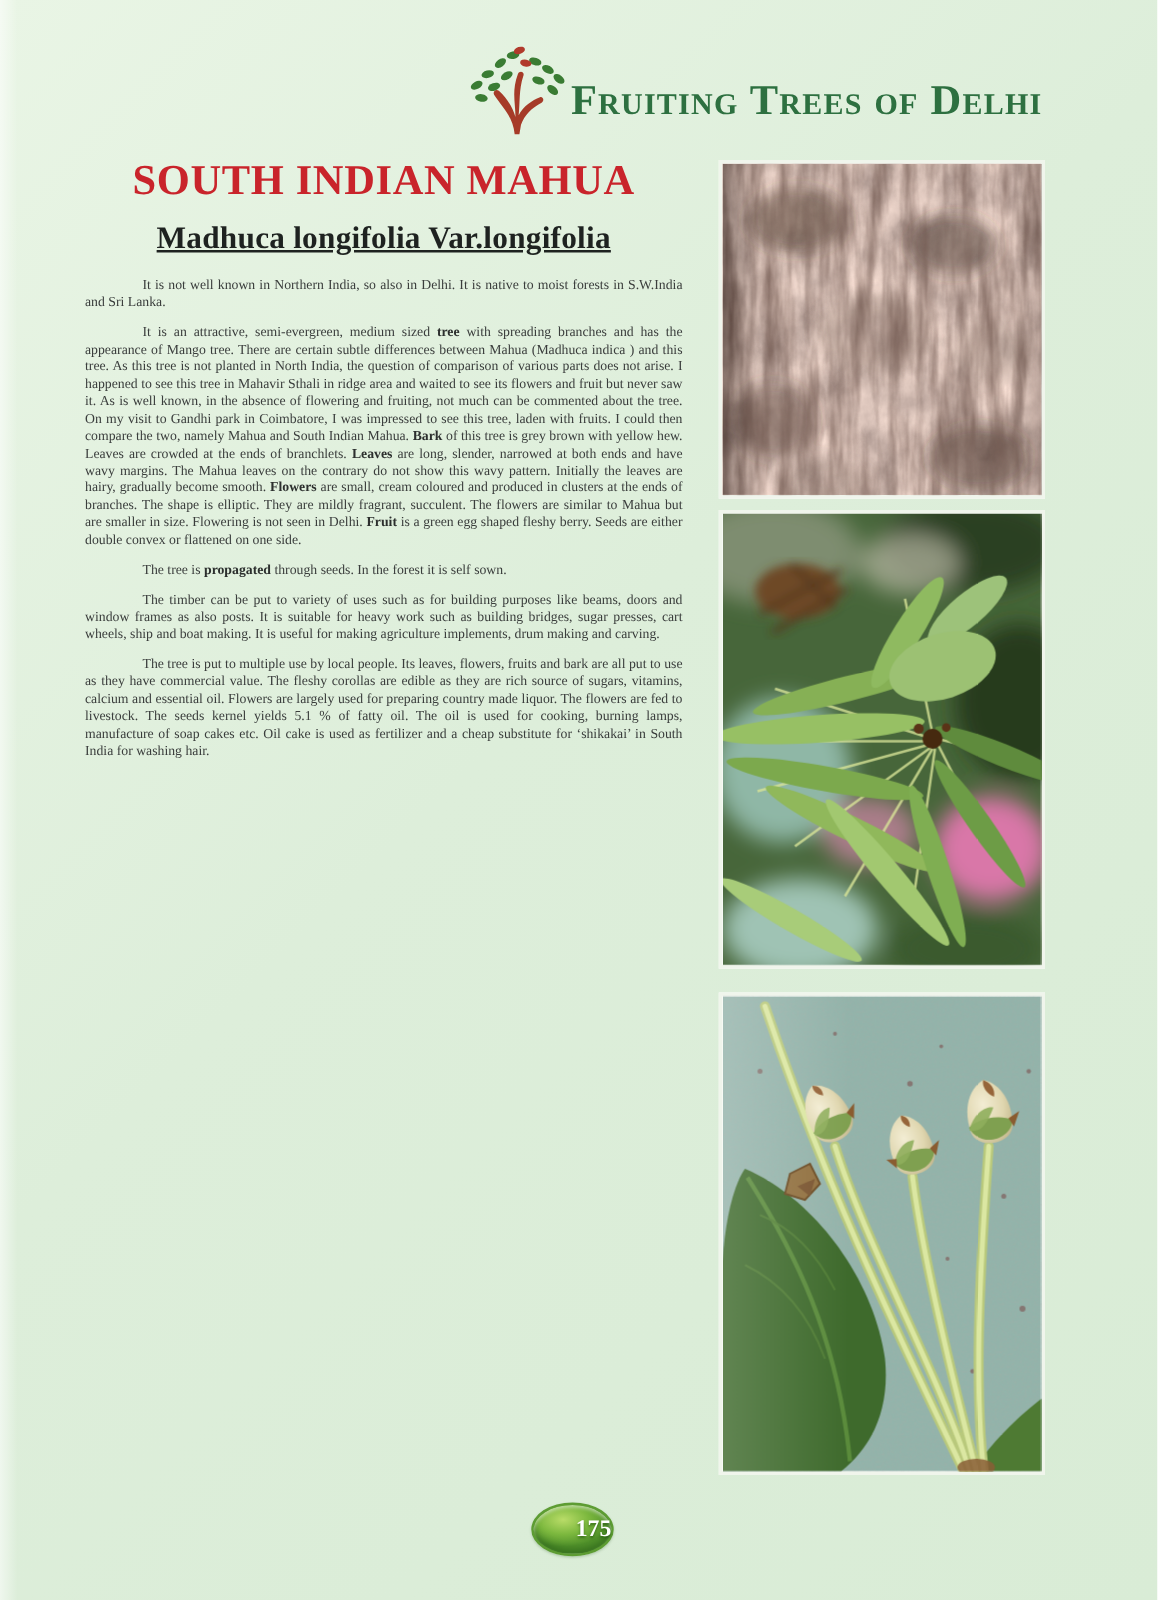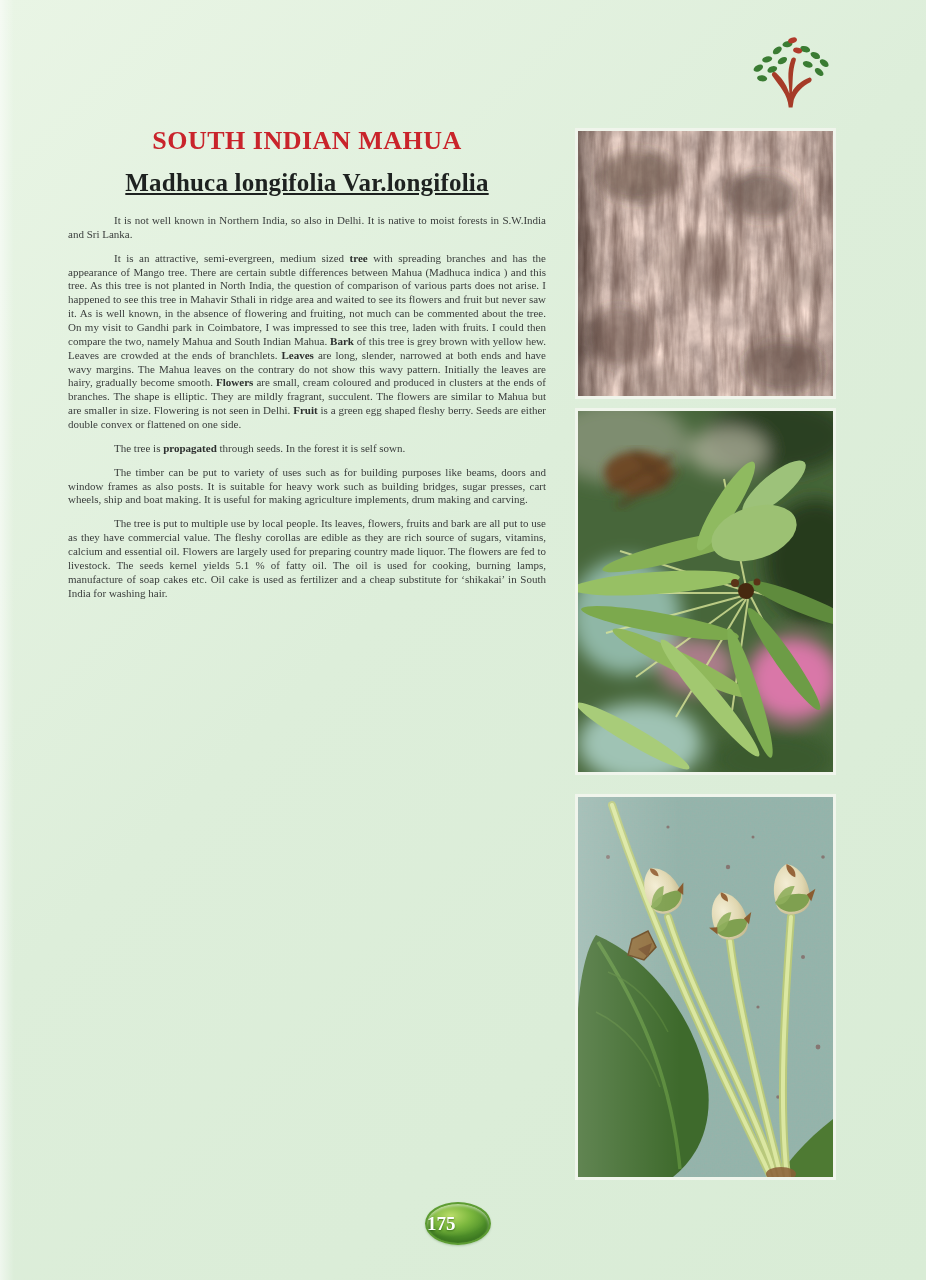"Fruiting Trees of Delhi" h1.book-title { html: none -> <h1>Fruiting Trees of Delhi</h1> }
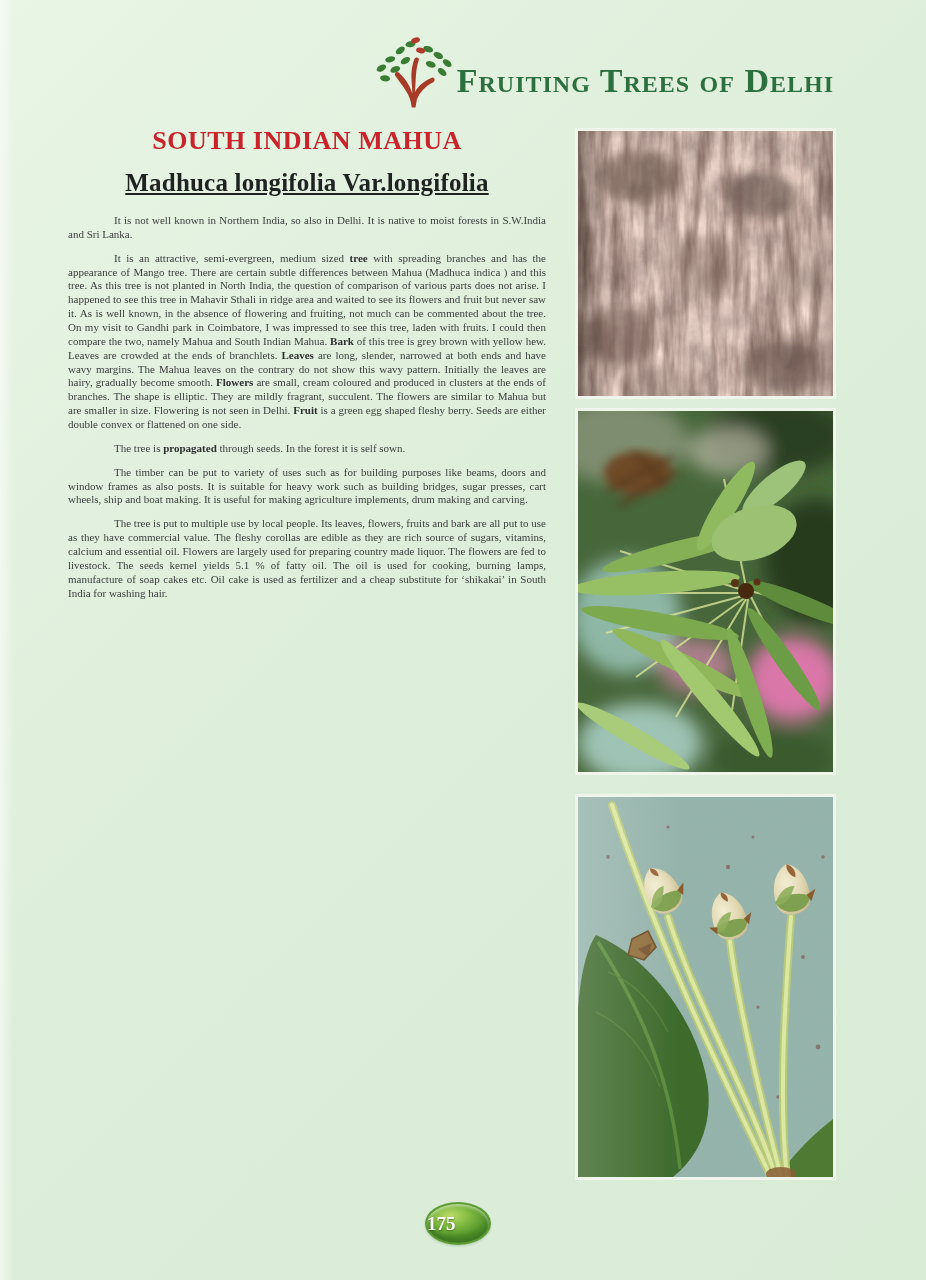"SOUTH INDIAN MAHUA" .article-title { font-size: 26px -> 34px }
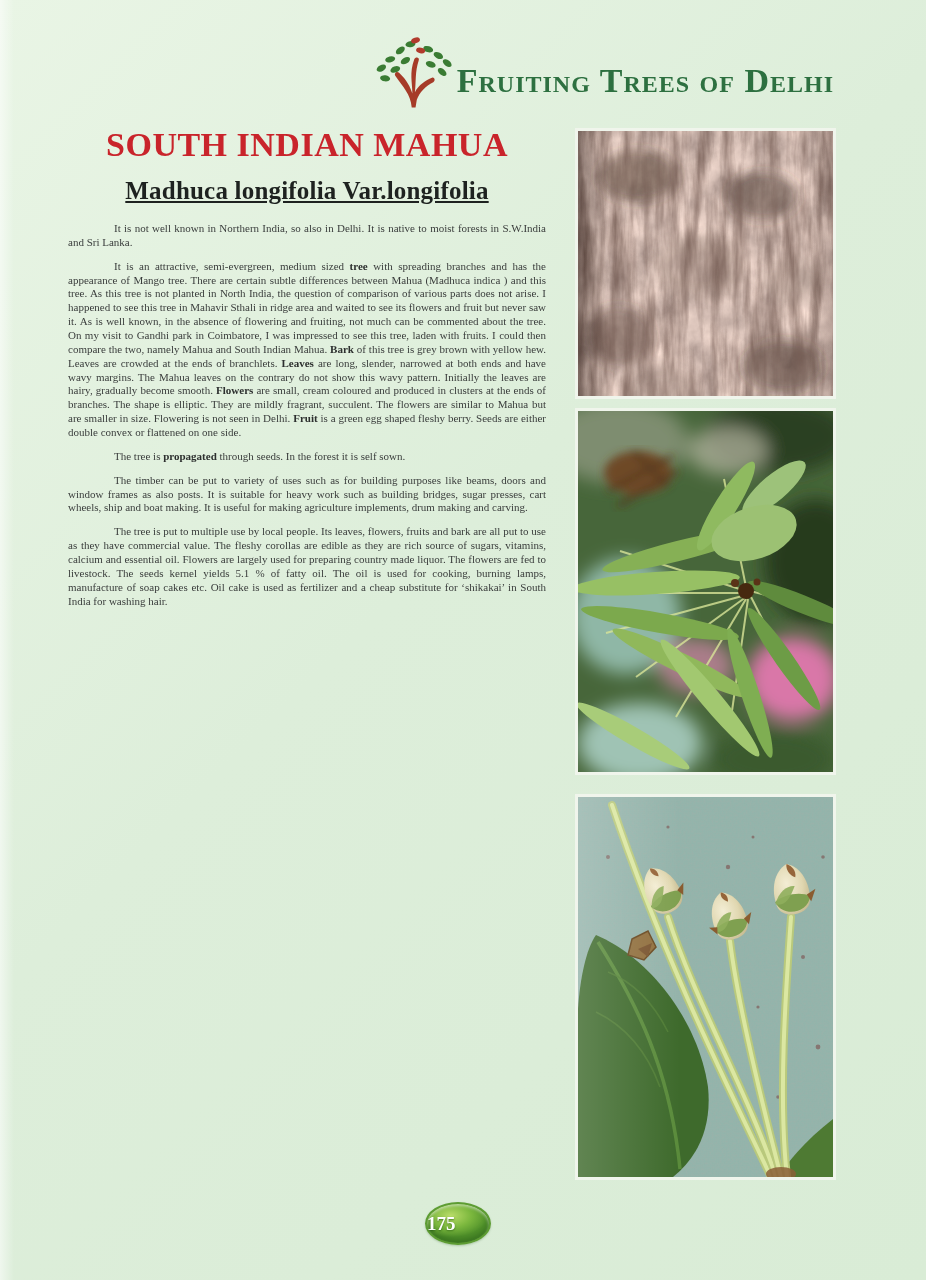"175" .pageno { justify-content: flex-start -> flex-end }
